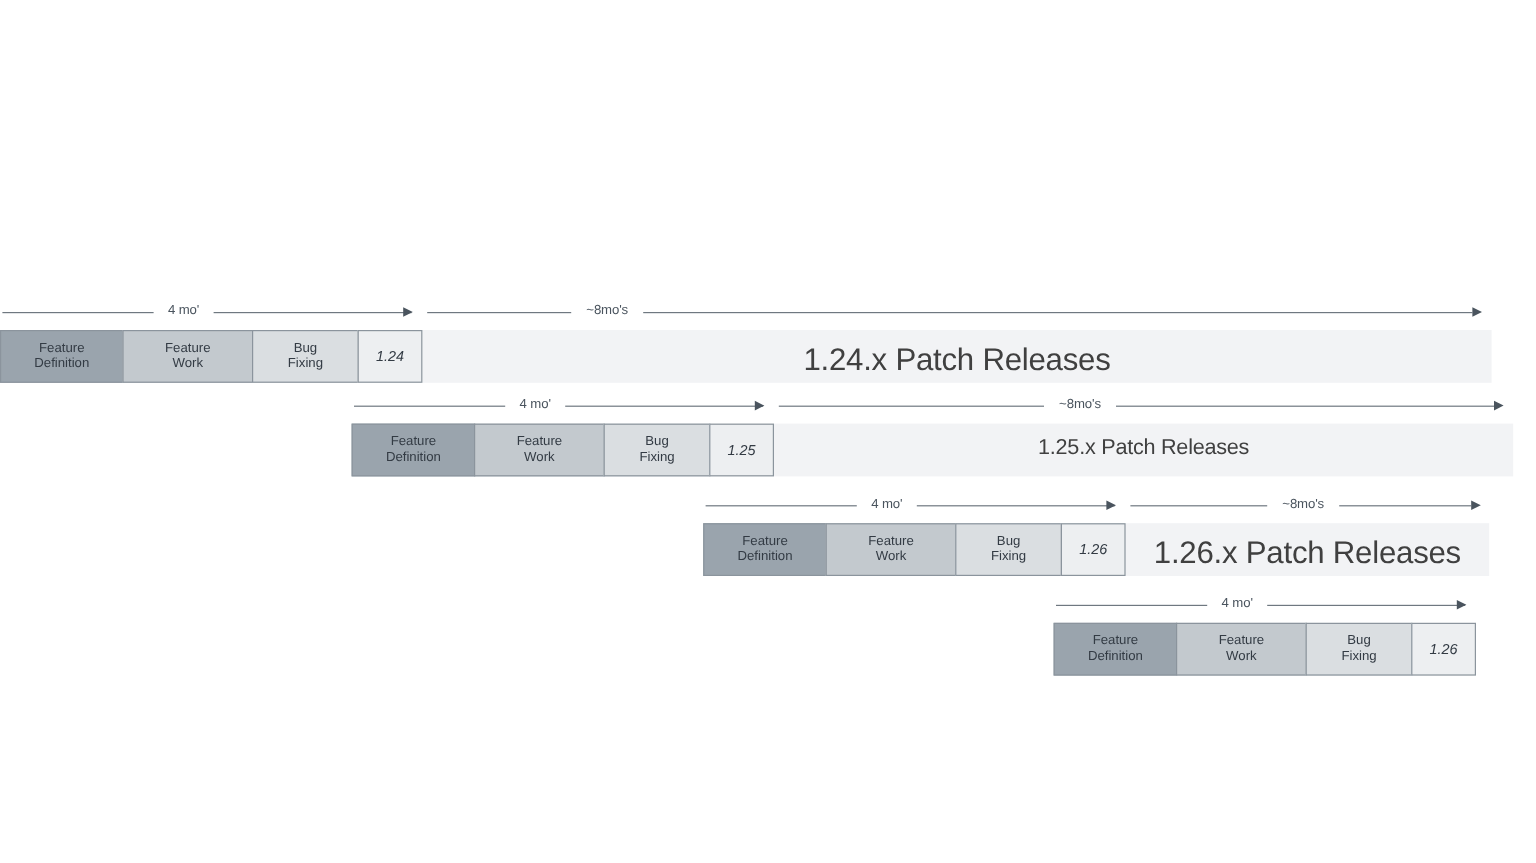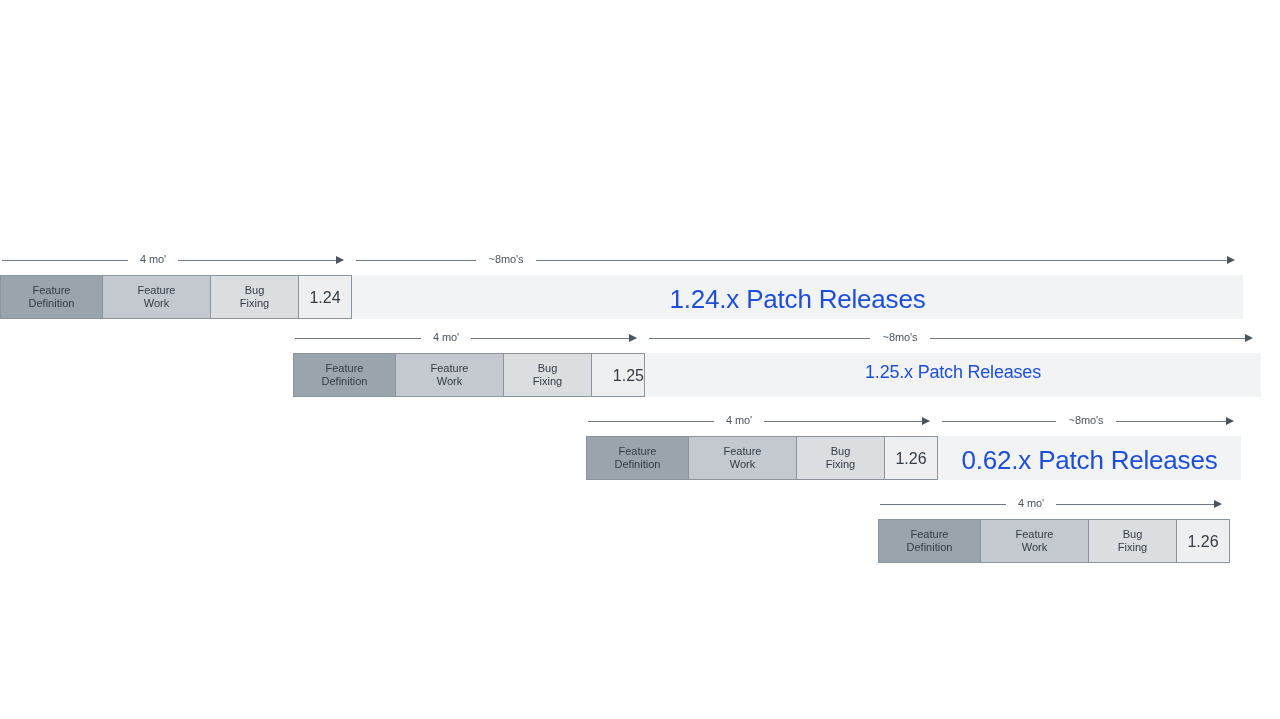"1.24" .phase-version { font-size: 16px -> 12px; font-style: none -> italic }
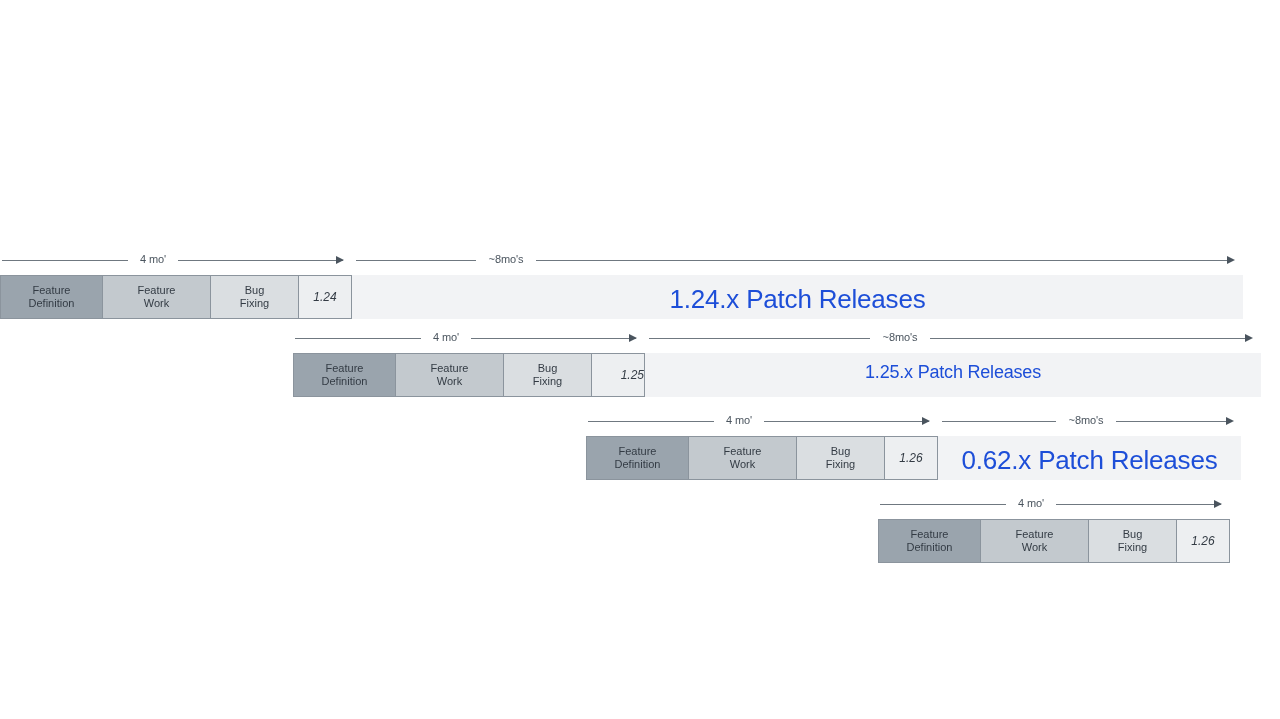"1.24.x Patch Releases" .patch-band-label { color: #1d4ed8 -> #404040 }
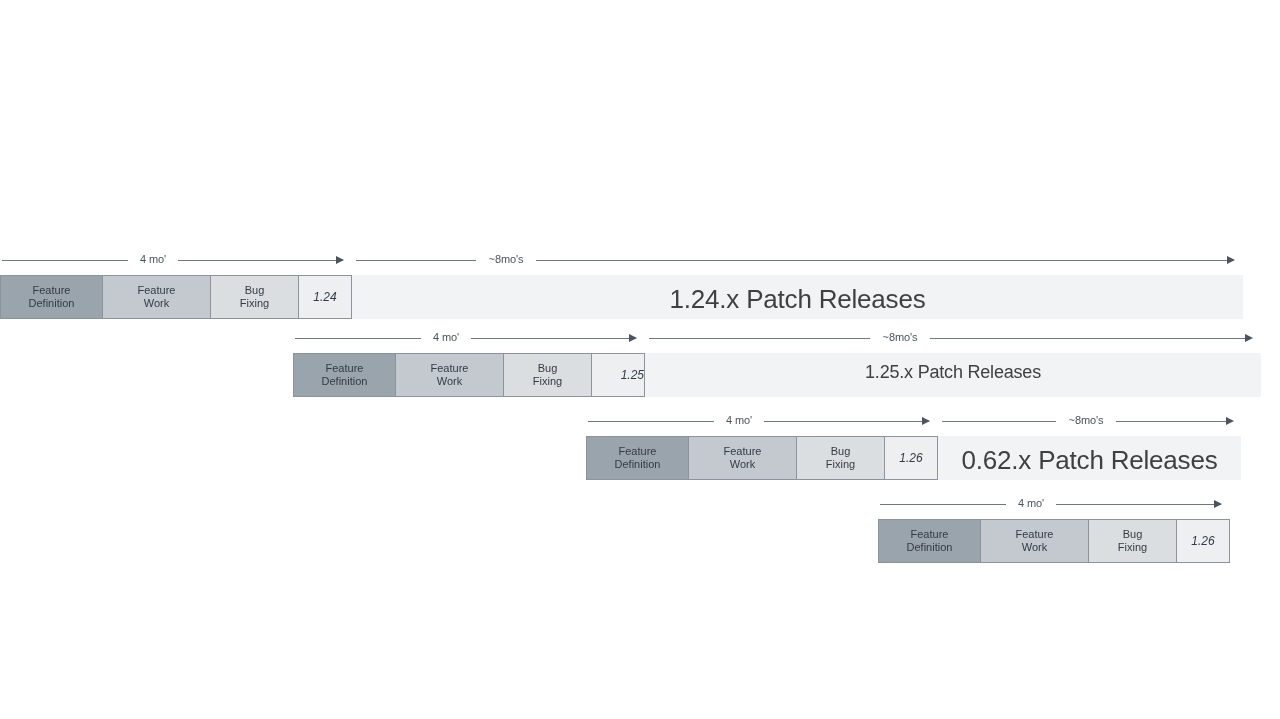"1.25" div.phase-box { align-items: flex-end -> none }
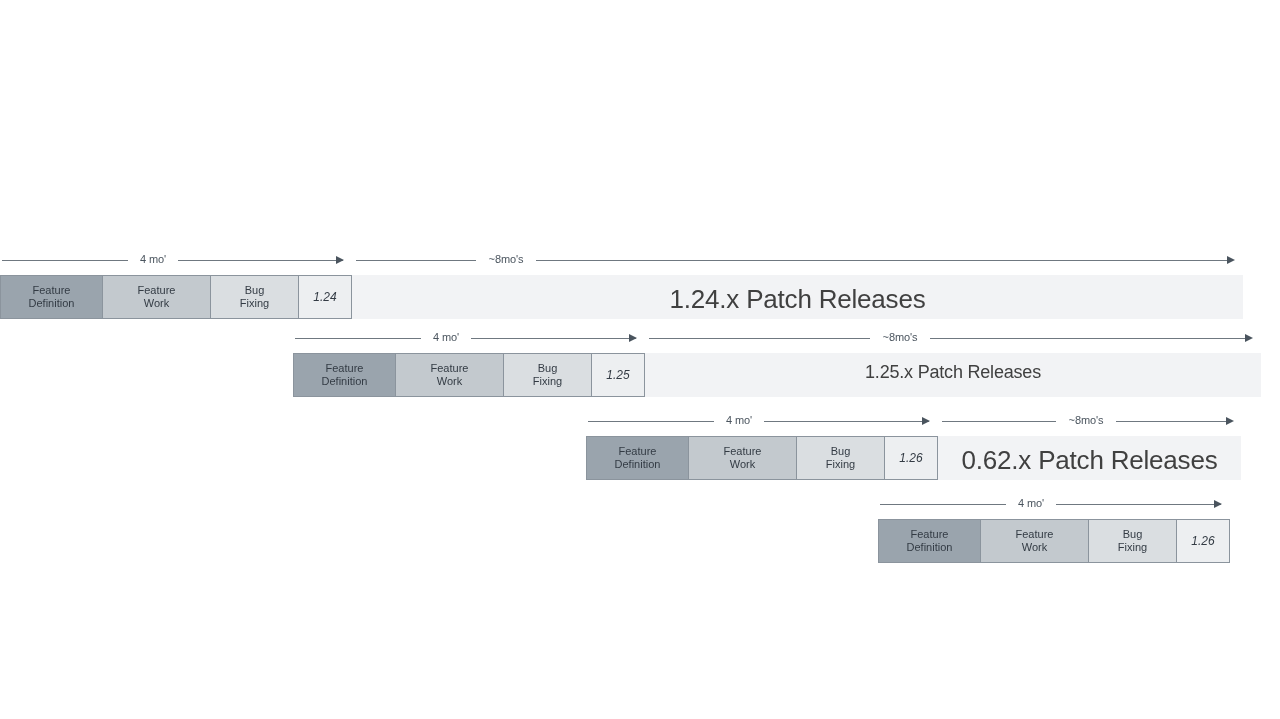"0.62.x Patch Releases" div.patch-band-label { text: 0.62.x -> 1.26.x }
